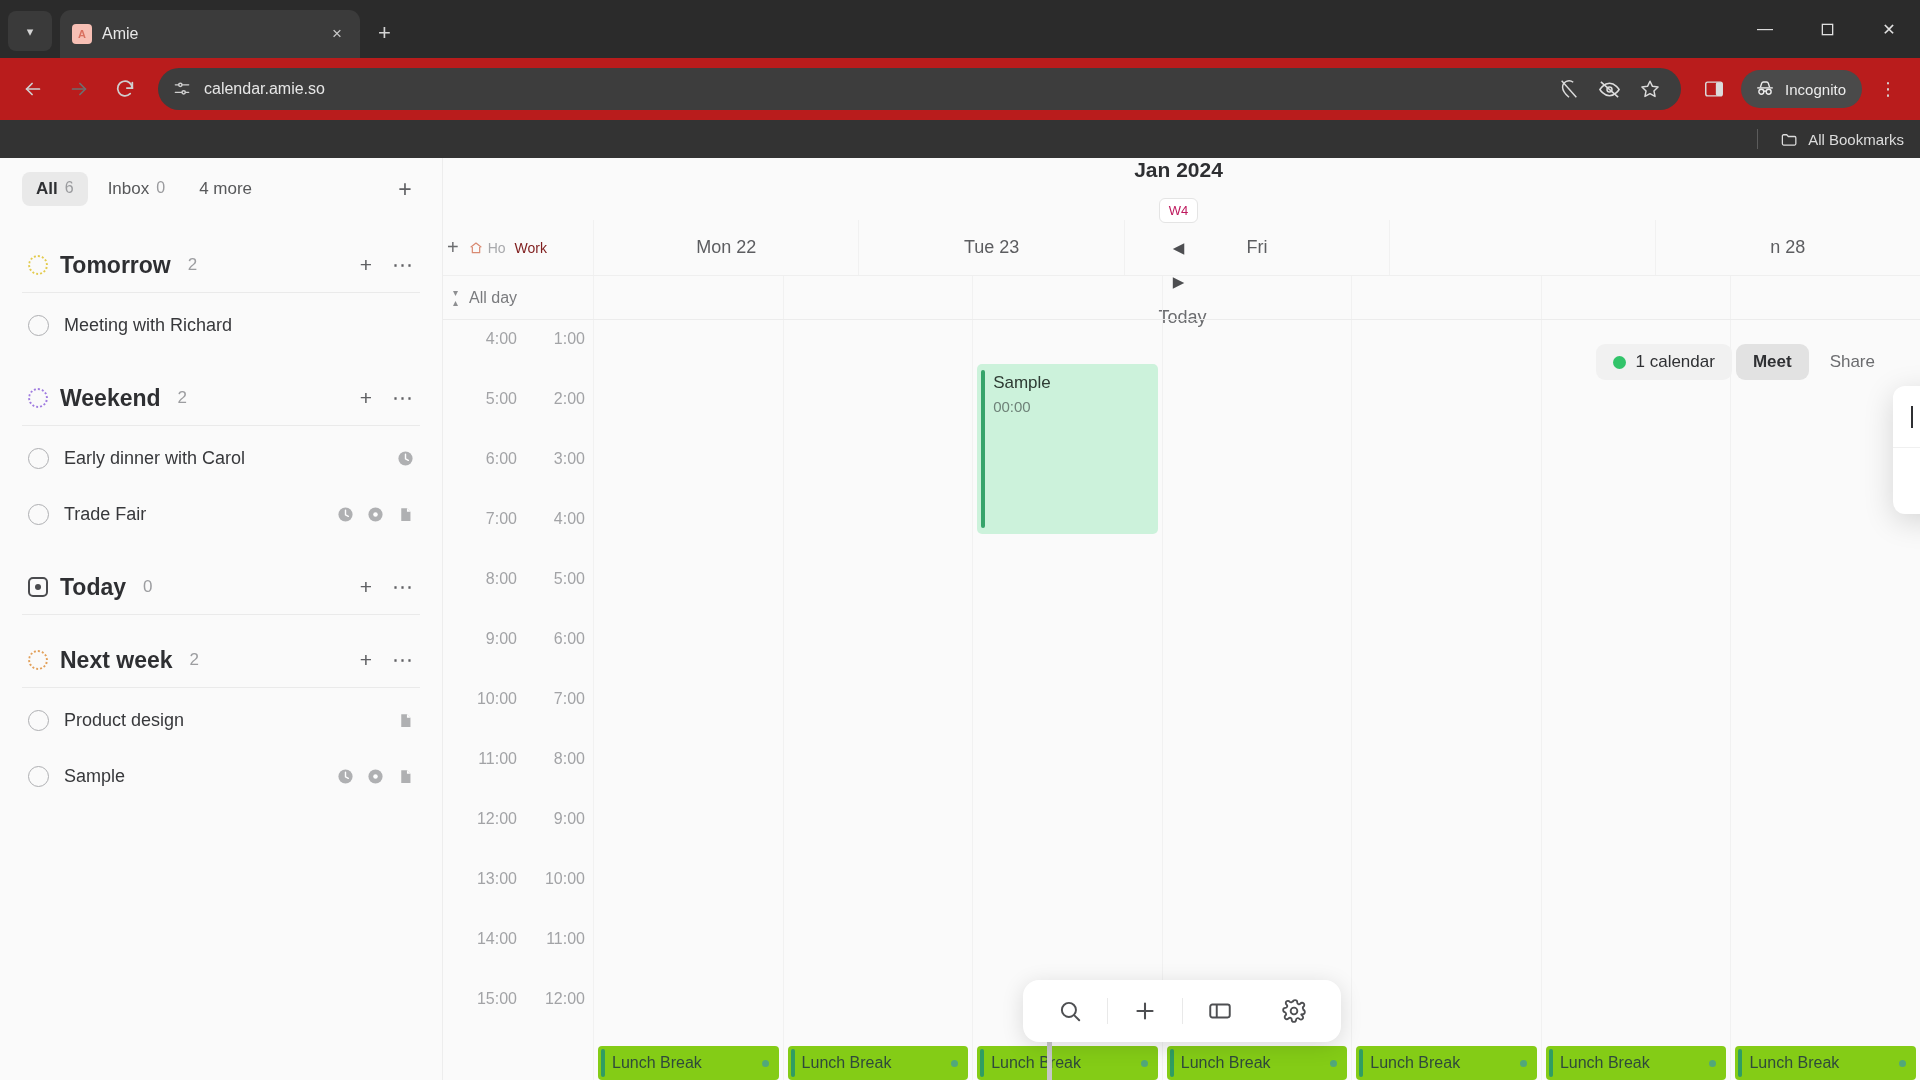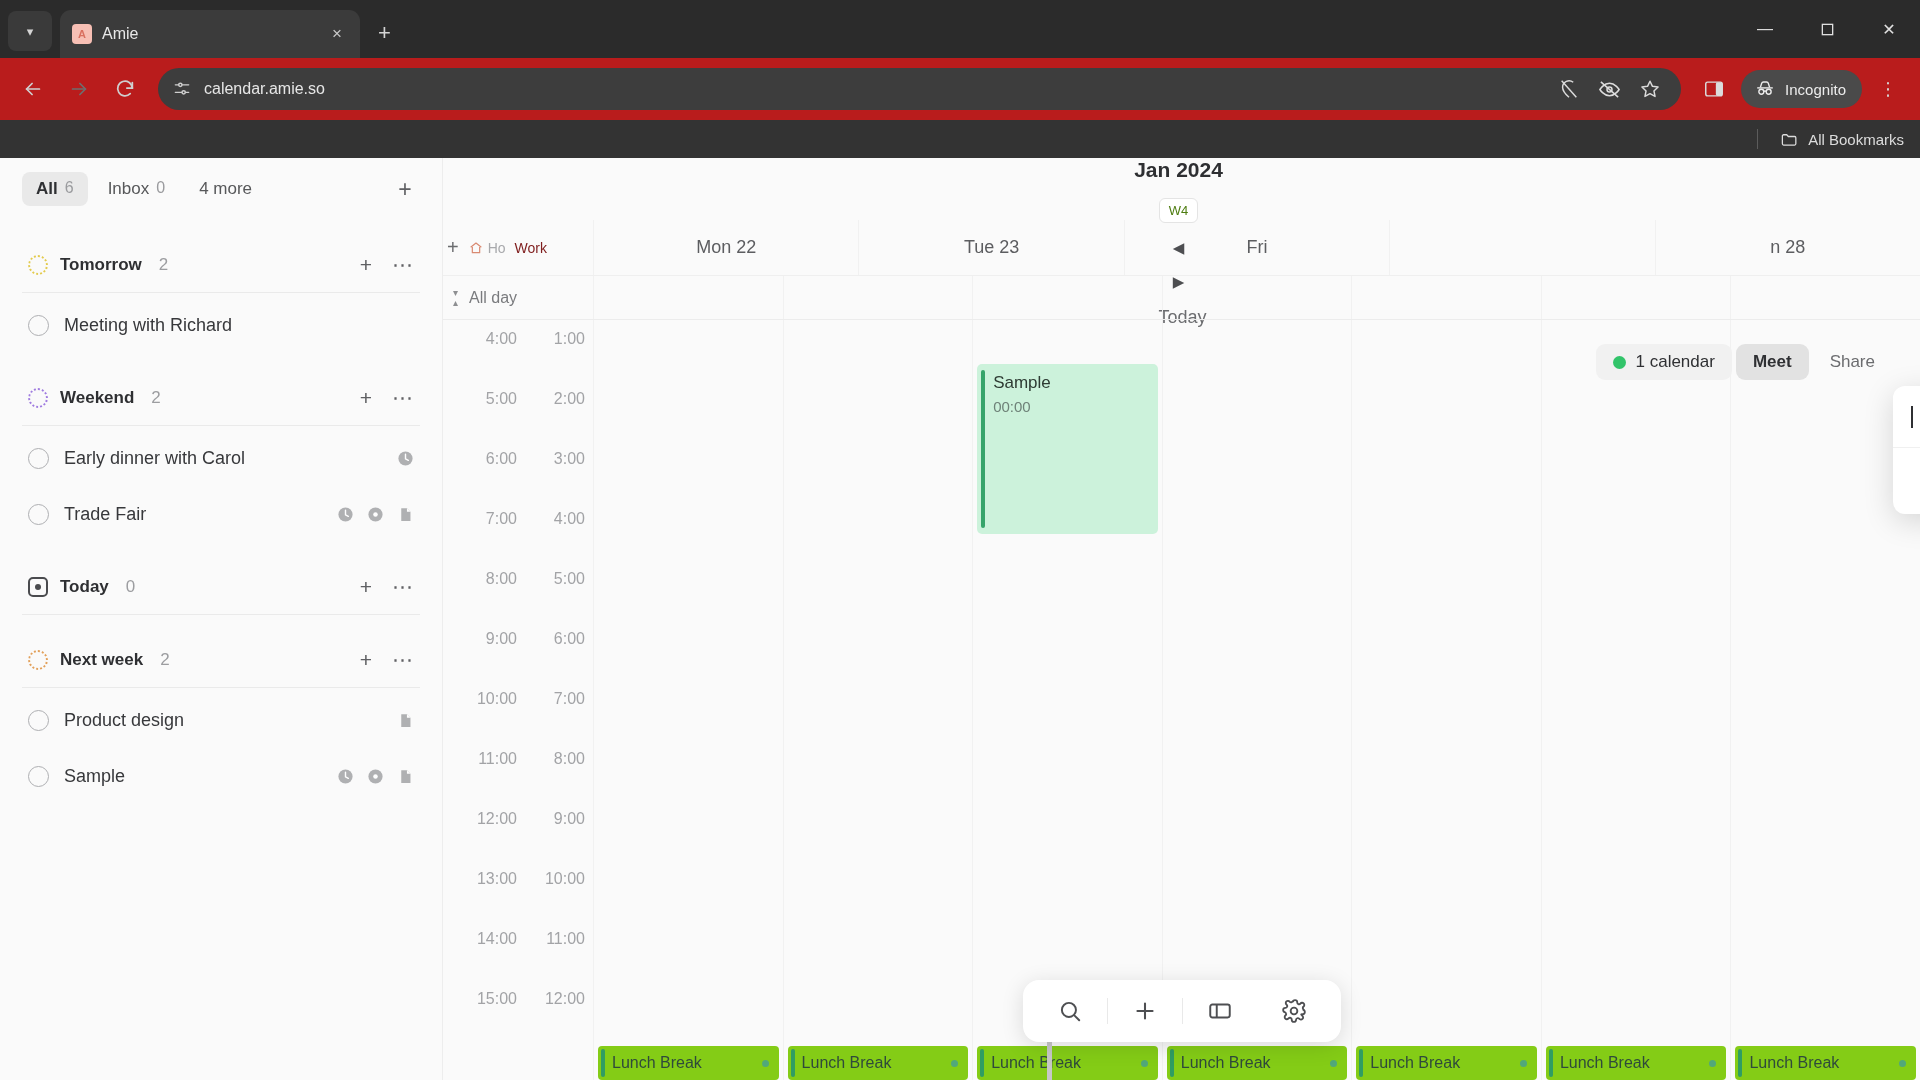"W4" .wk-badge { color: #4d7c0f -> #be185d }
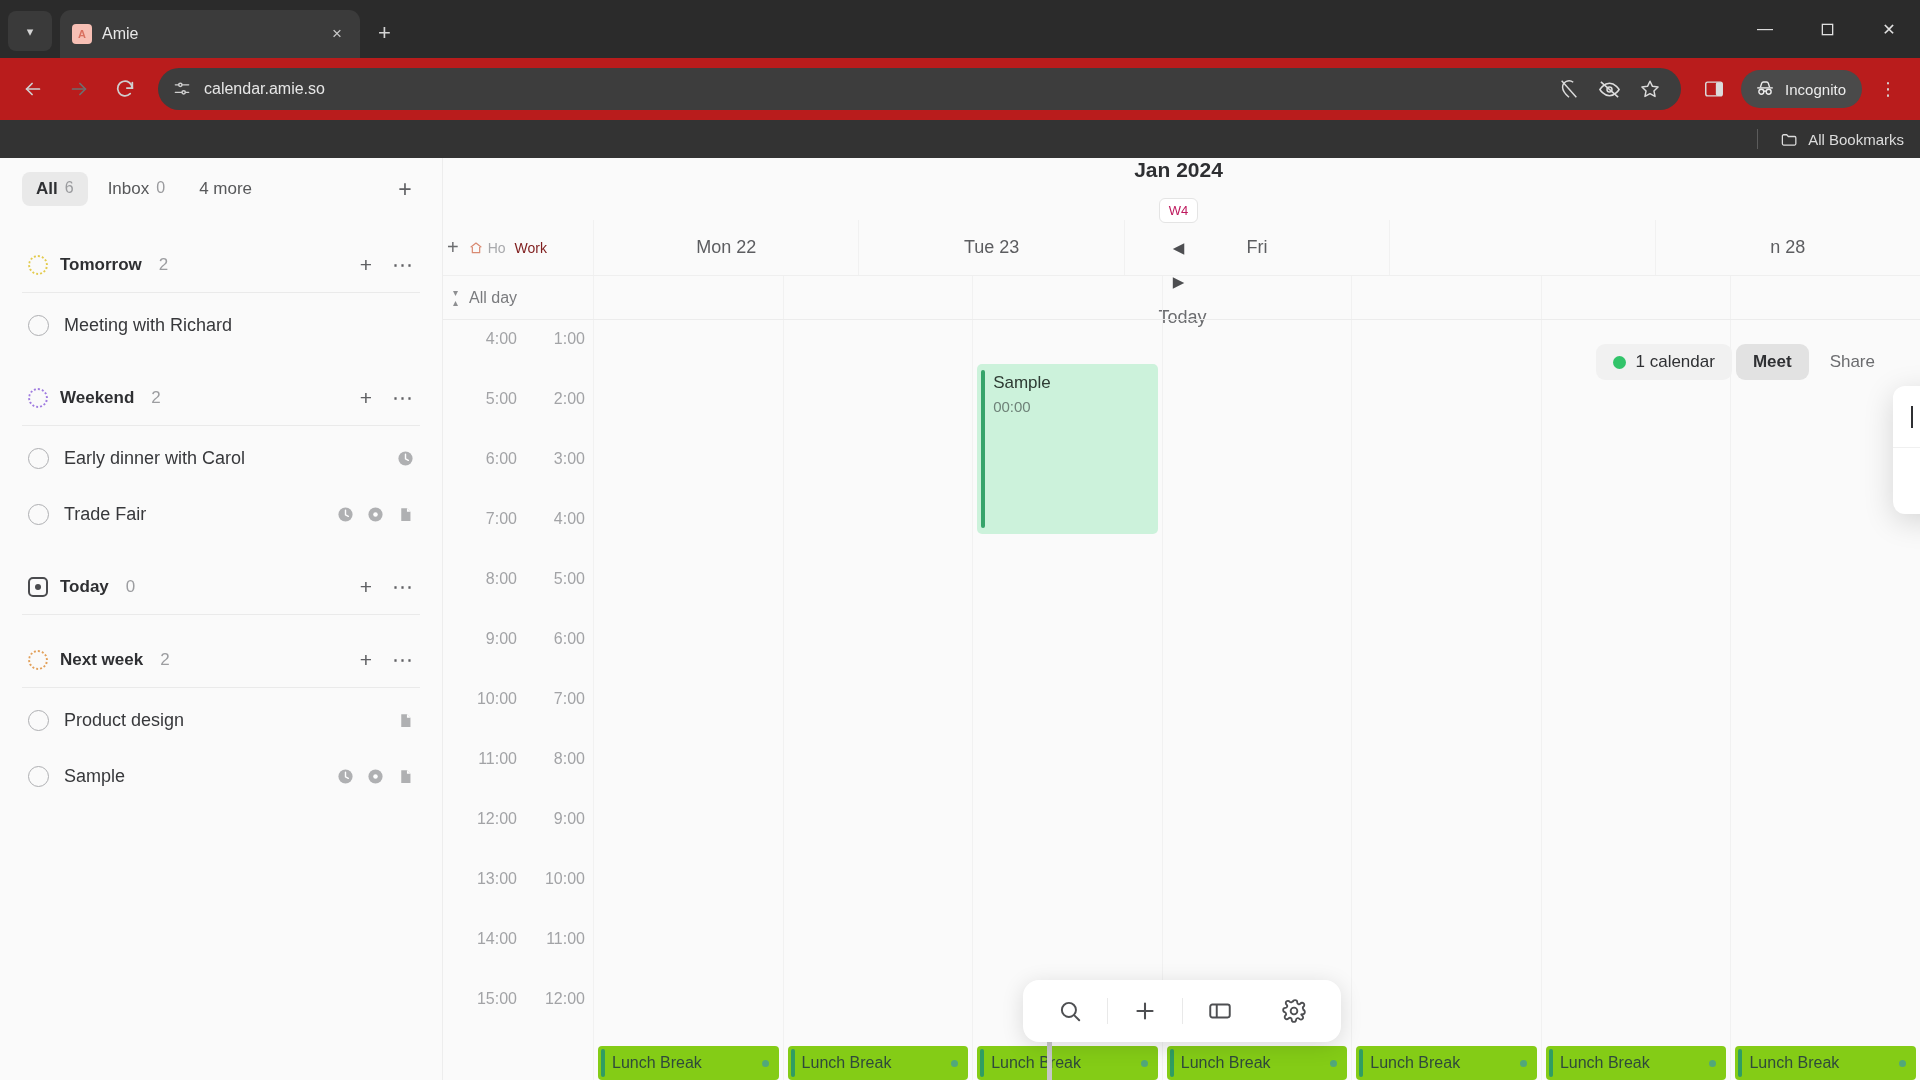"Tomorrow" .grp-title { font-size: 17px -> 23px }
